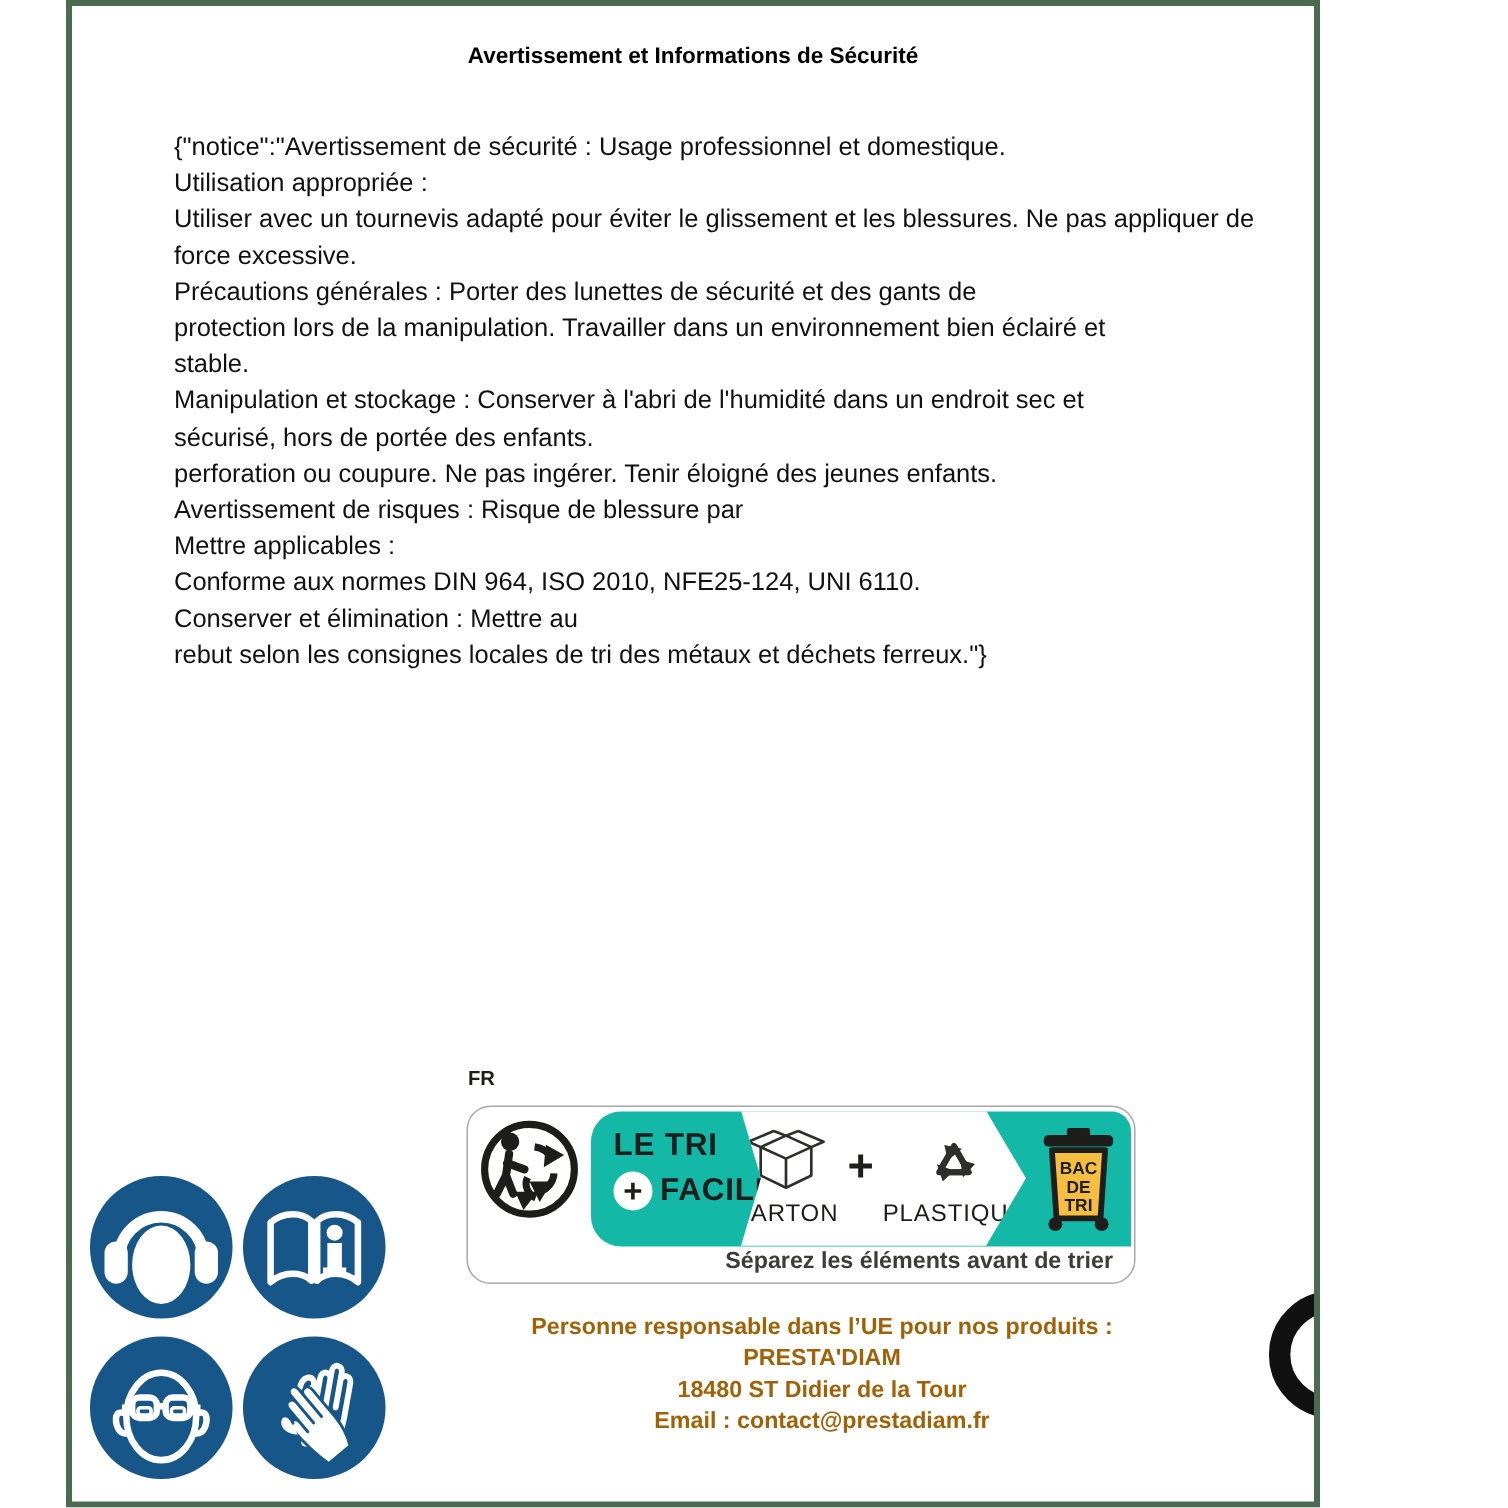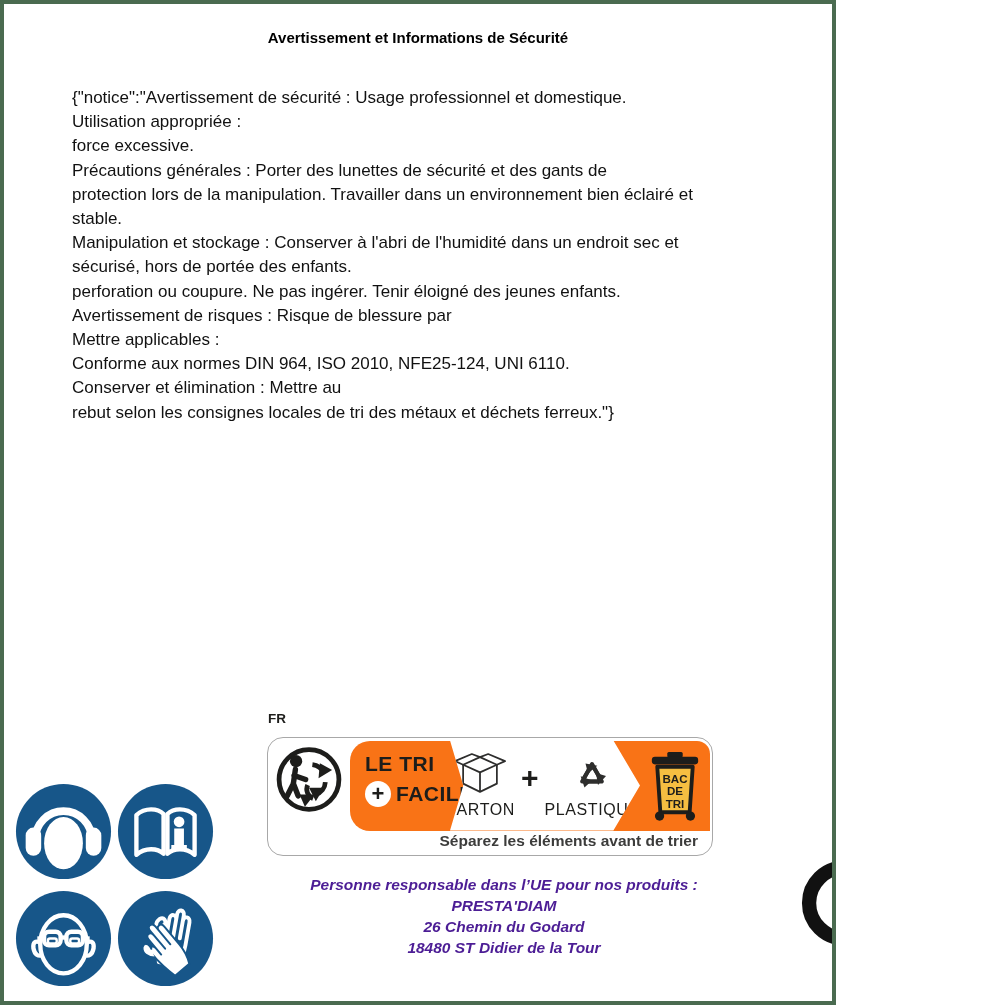"Avertissement et Informations de" .page { margin-left: none -> 44px }
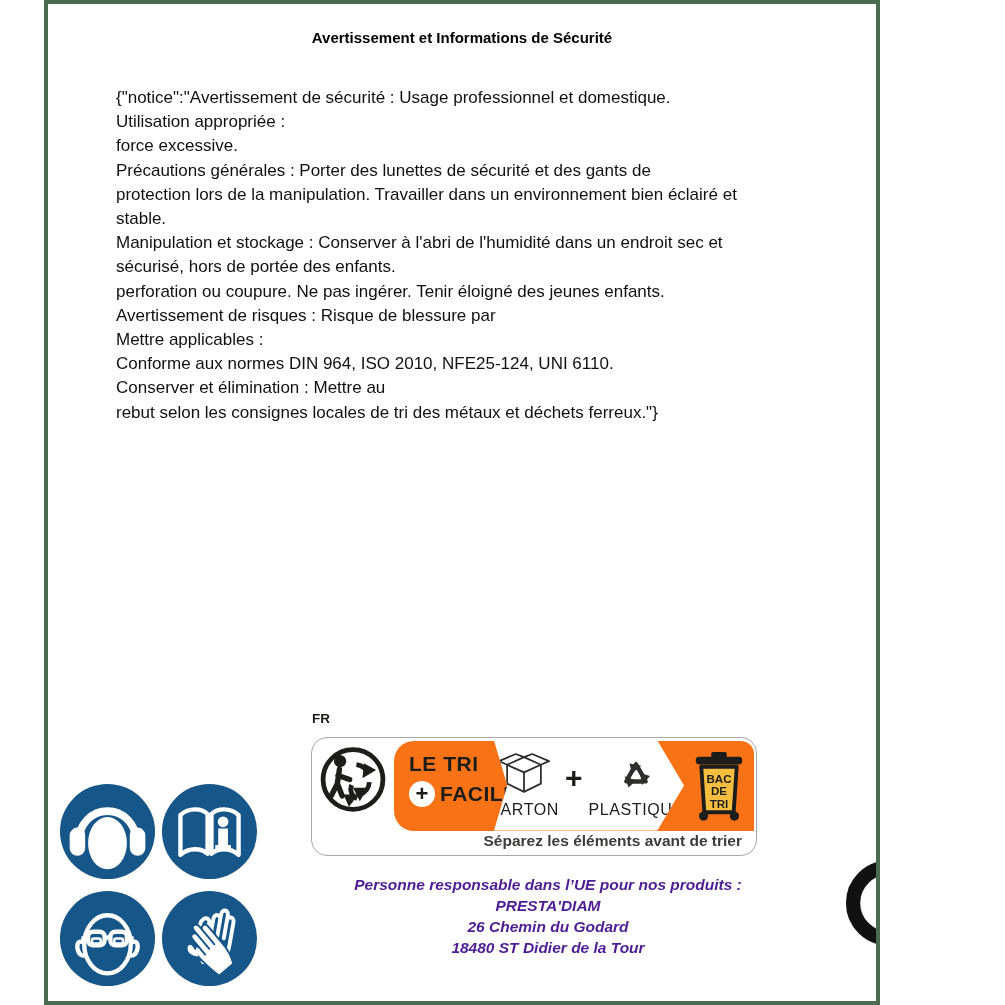"Utiliser avec un tournevis adapté" div { html: none -> <div>Utiliser avec un tournevis adapté pour éviter le glissement et les blessures. Ne pas appliquer de</div> }
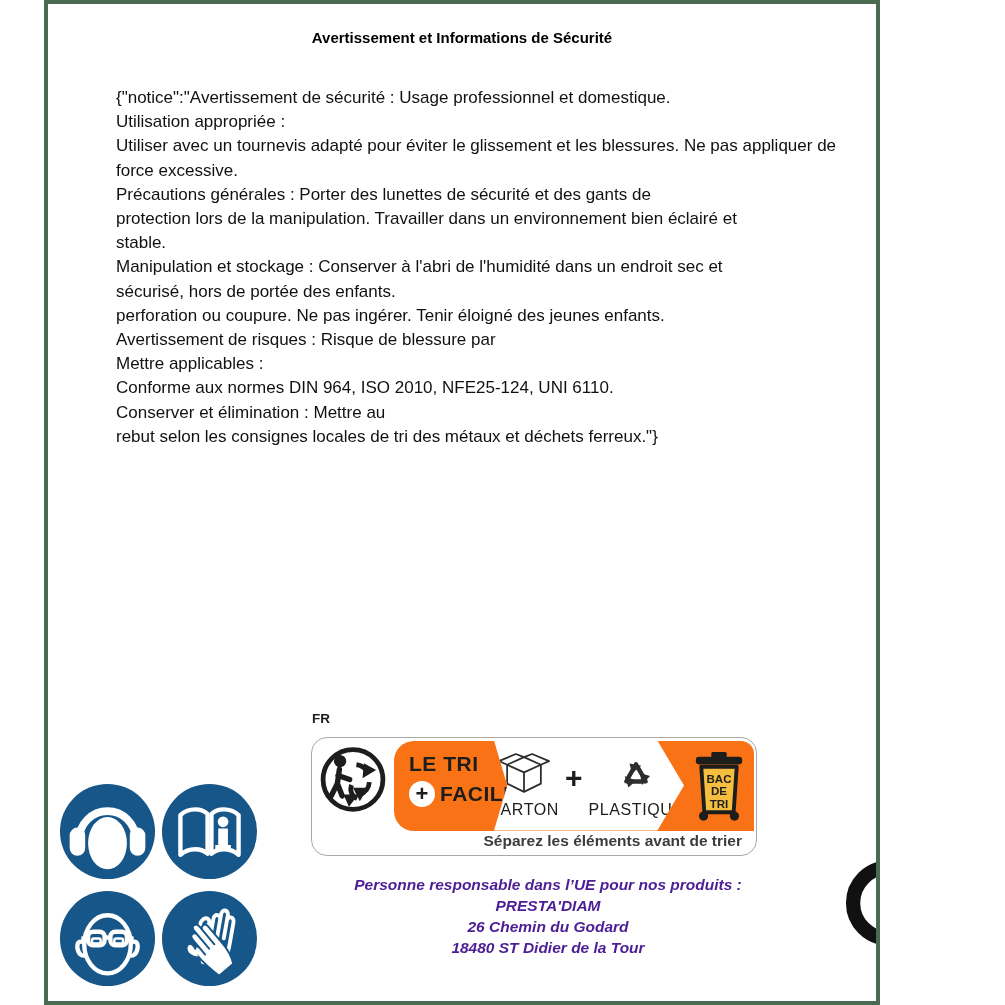"LE TRI" .band { background: #f97316 -> #14b8a6 }
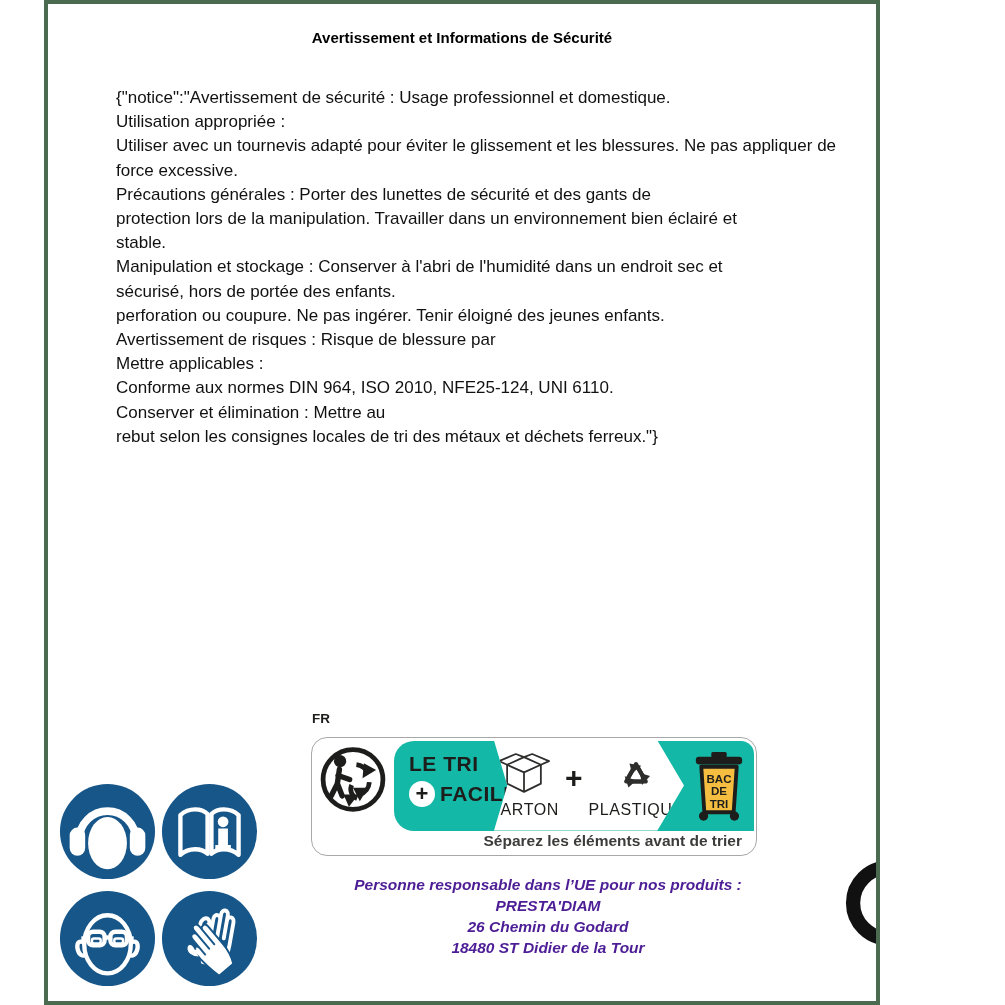"Personne responsable dans l’UE pour" .address { color: #4c1d95 -> #a16207; font-style: italic -> none }
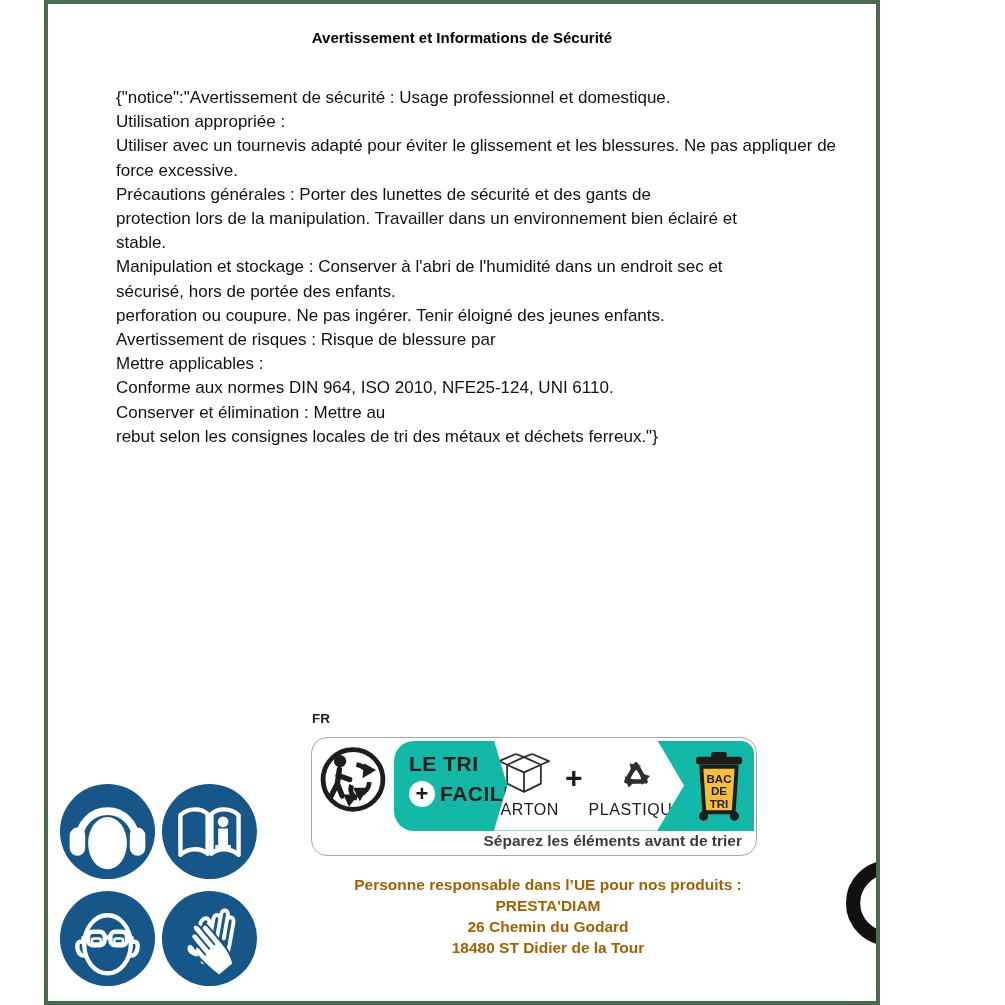"26 Chemin du Godard" div { html: <div>26 Chemin du Godard</div> -> none }
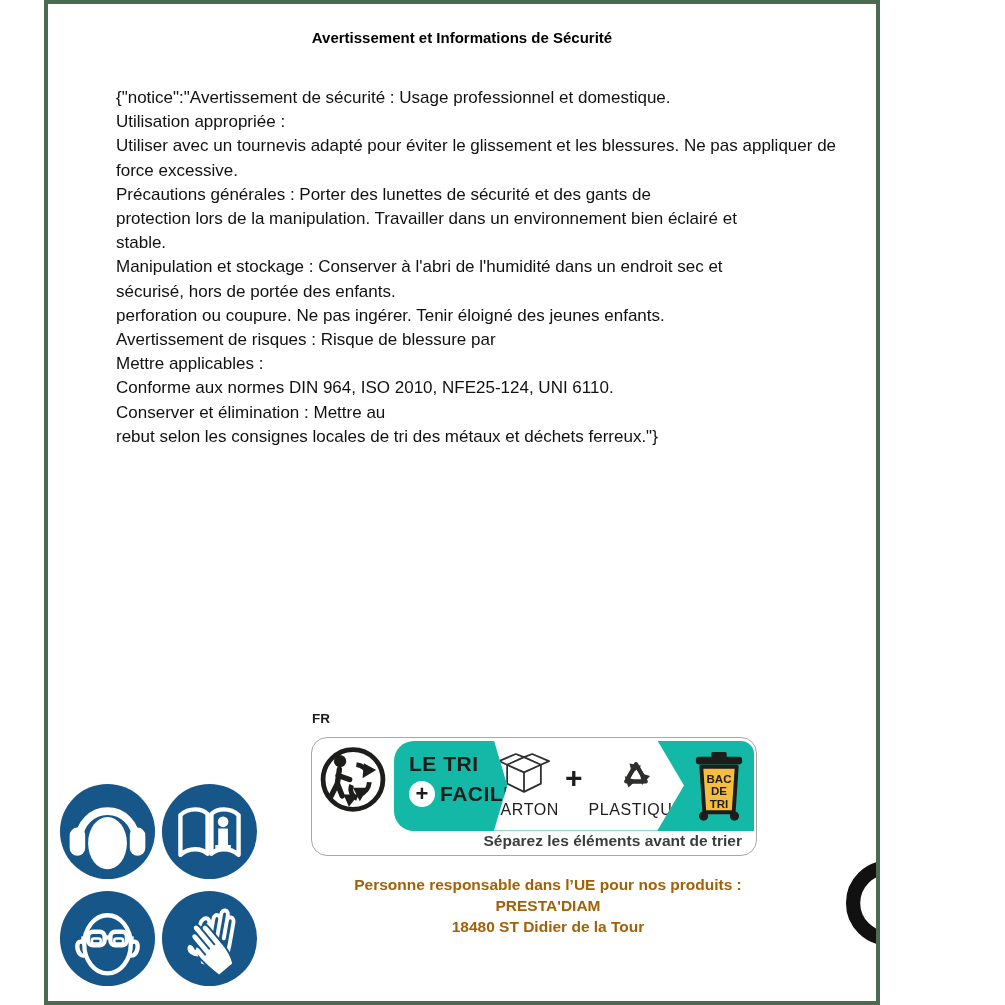"Email : contact@prestadiam.fr" div { html: none -> <div>Email : contact@prestadiam.fr</div> }
